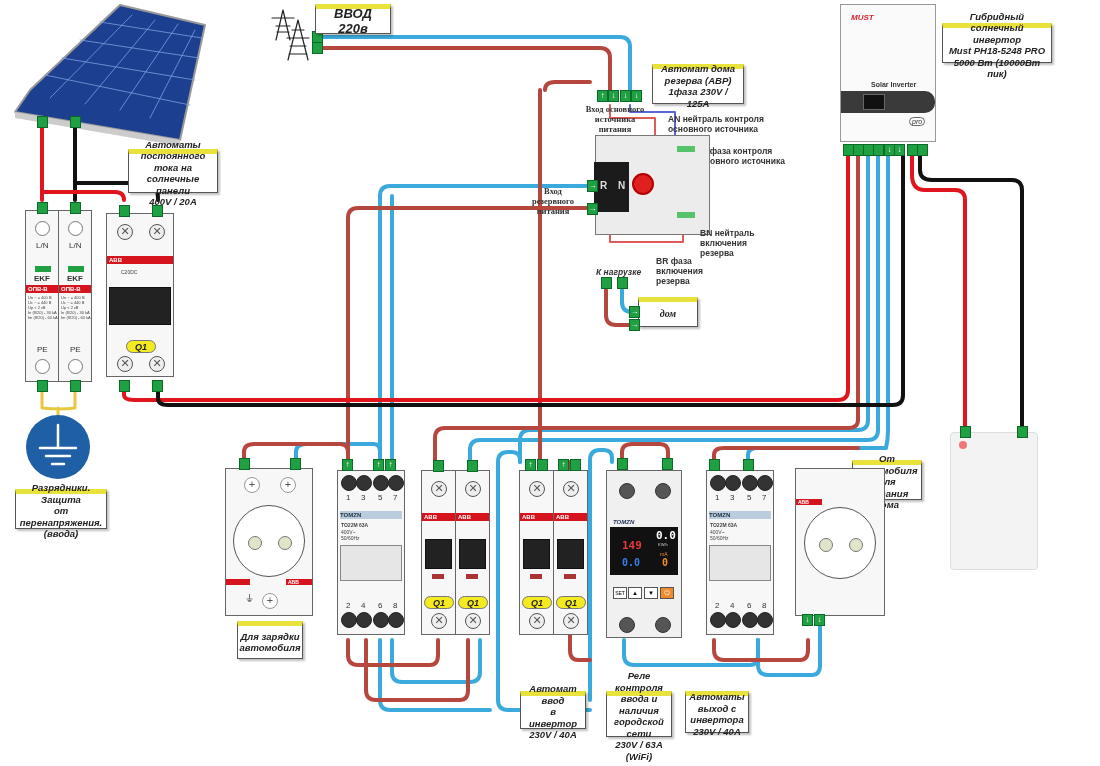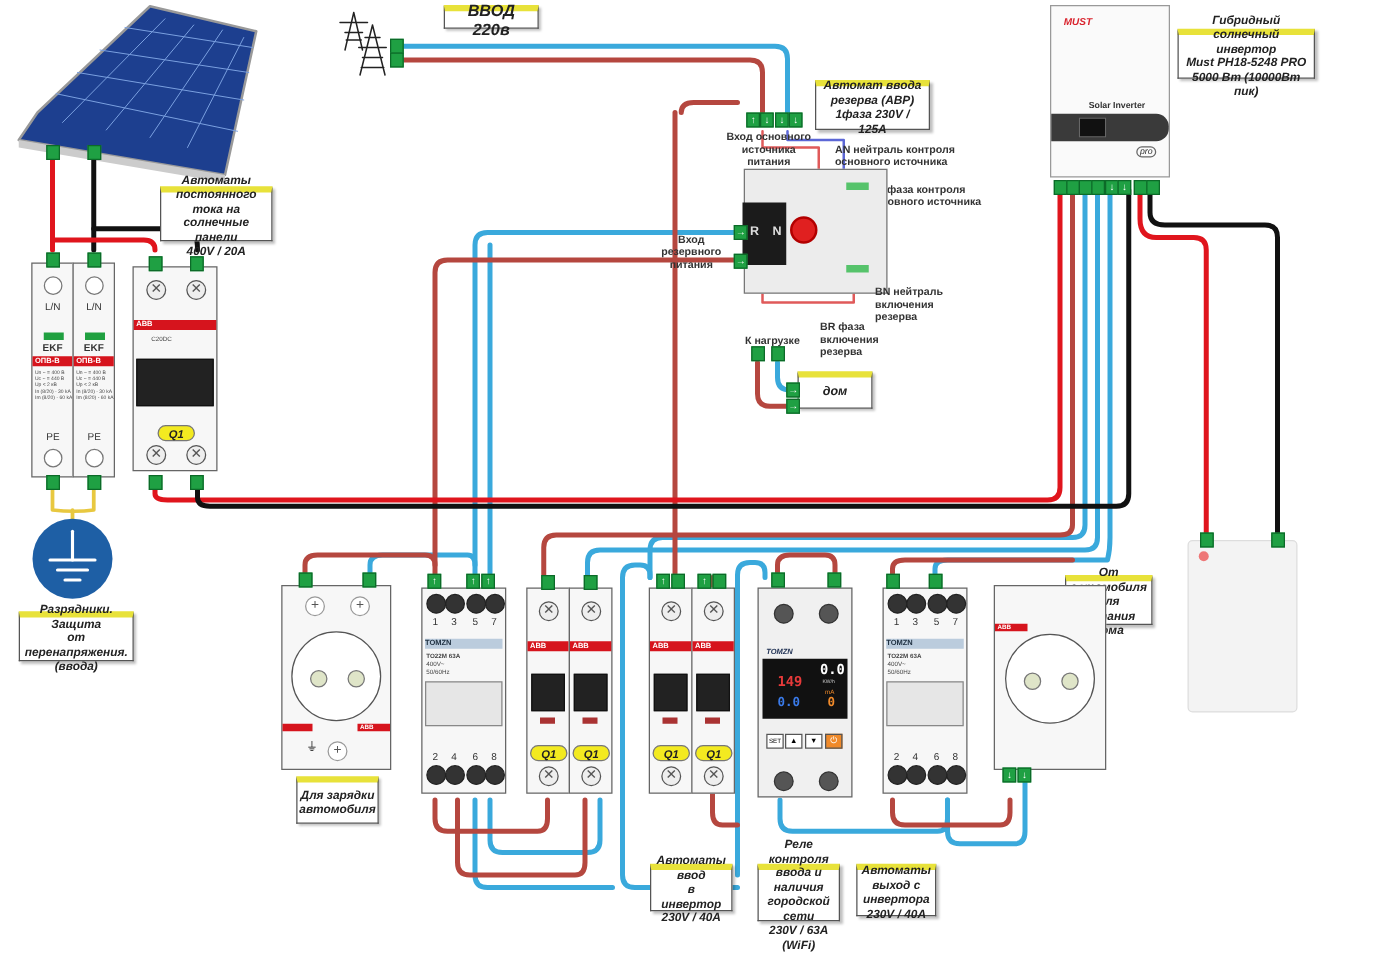"ВВОД" div.label { height: 19px -> 30px; margin-left: 40px -> none }
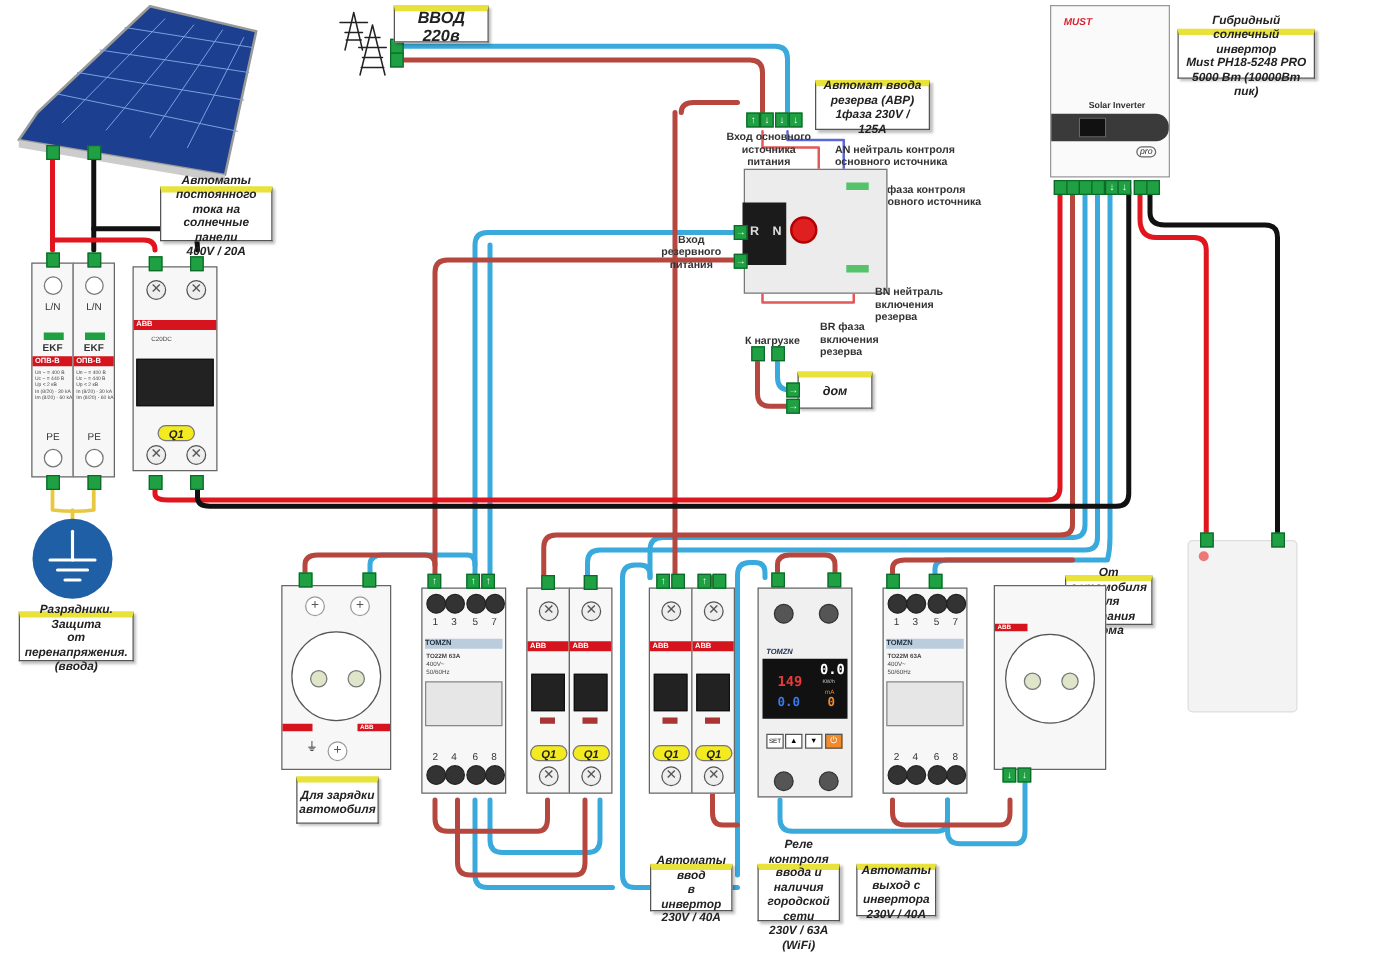"Автомат ввода" div.label { text: ввода -> дома }
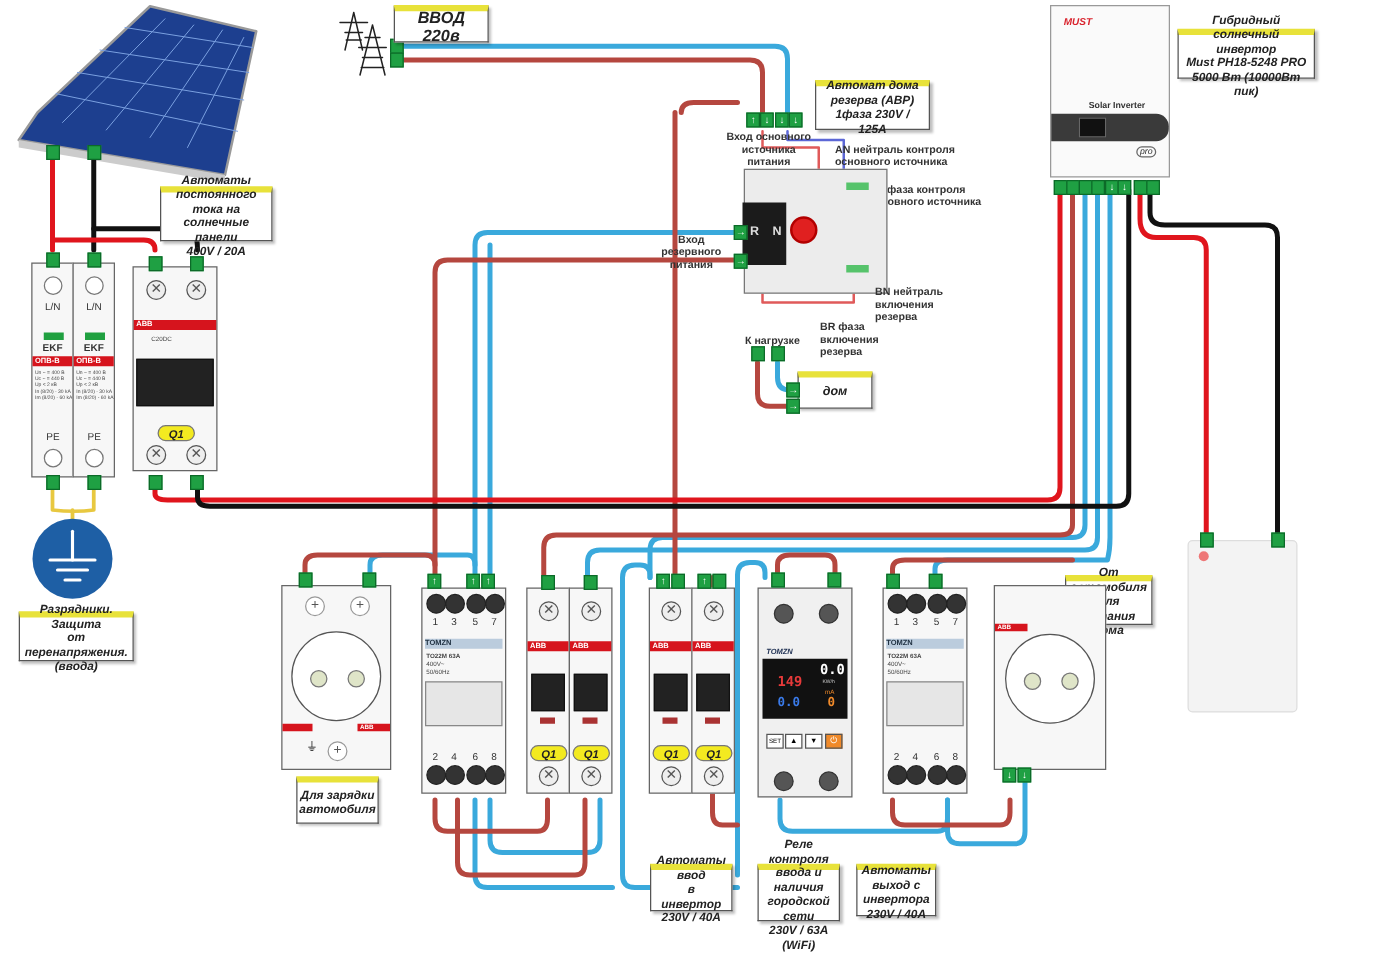"Вход основного" .plain.center { font-family: none -> Liberation Serif, serif }
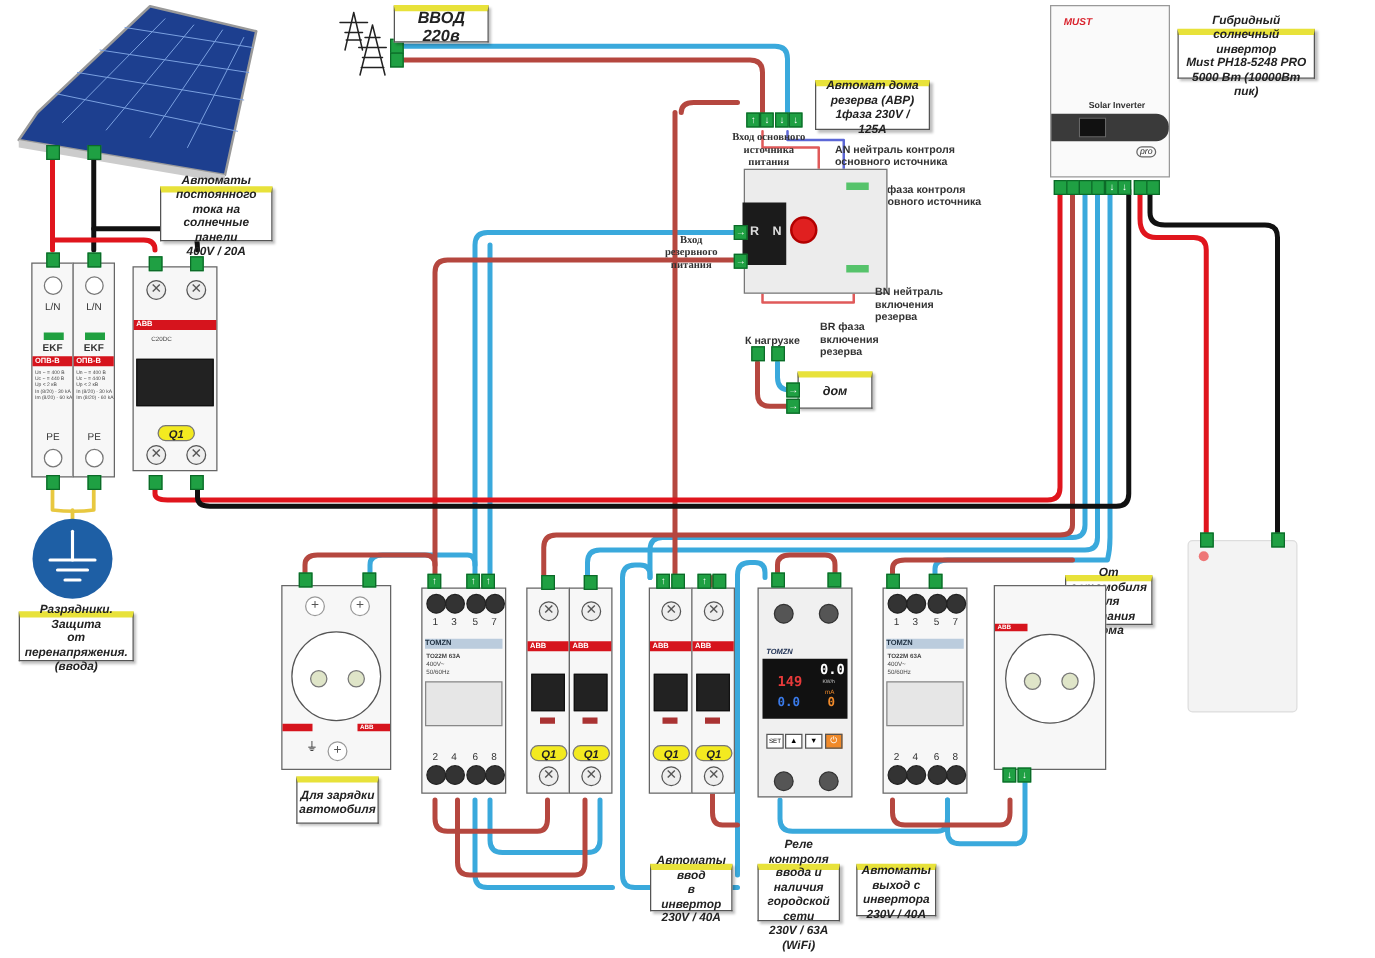"К нагрузке" div.plain { font-style: none -> italic }
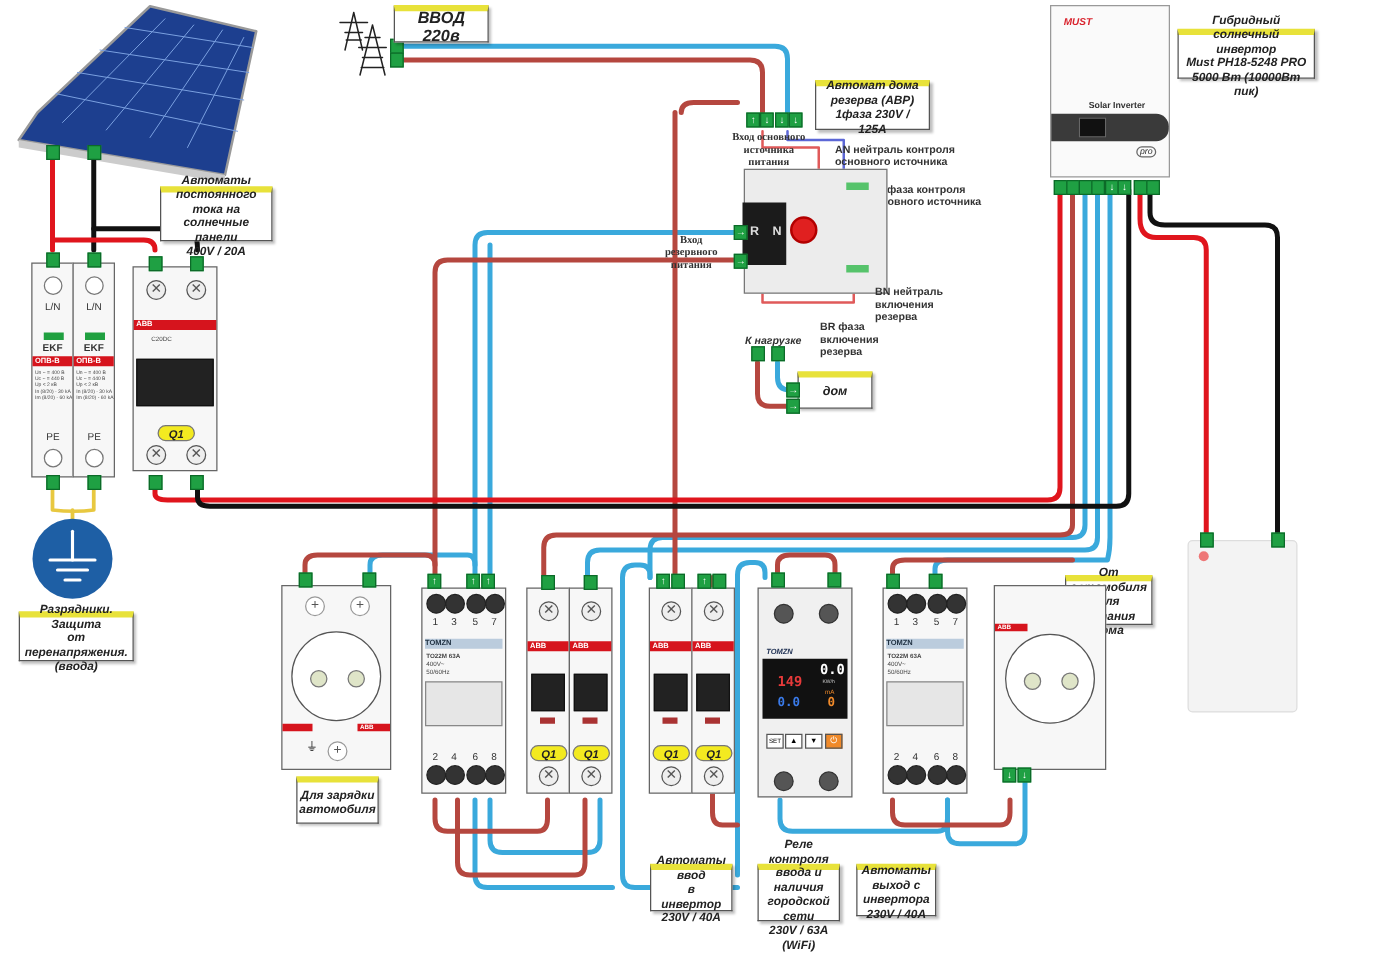"дом" div.label { font-family: none -> Liberation Serif, serif }
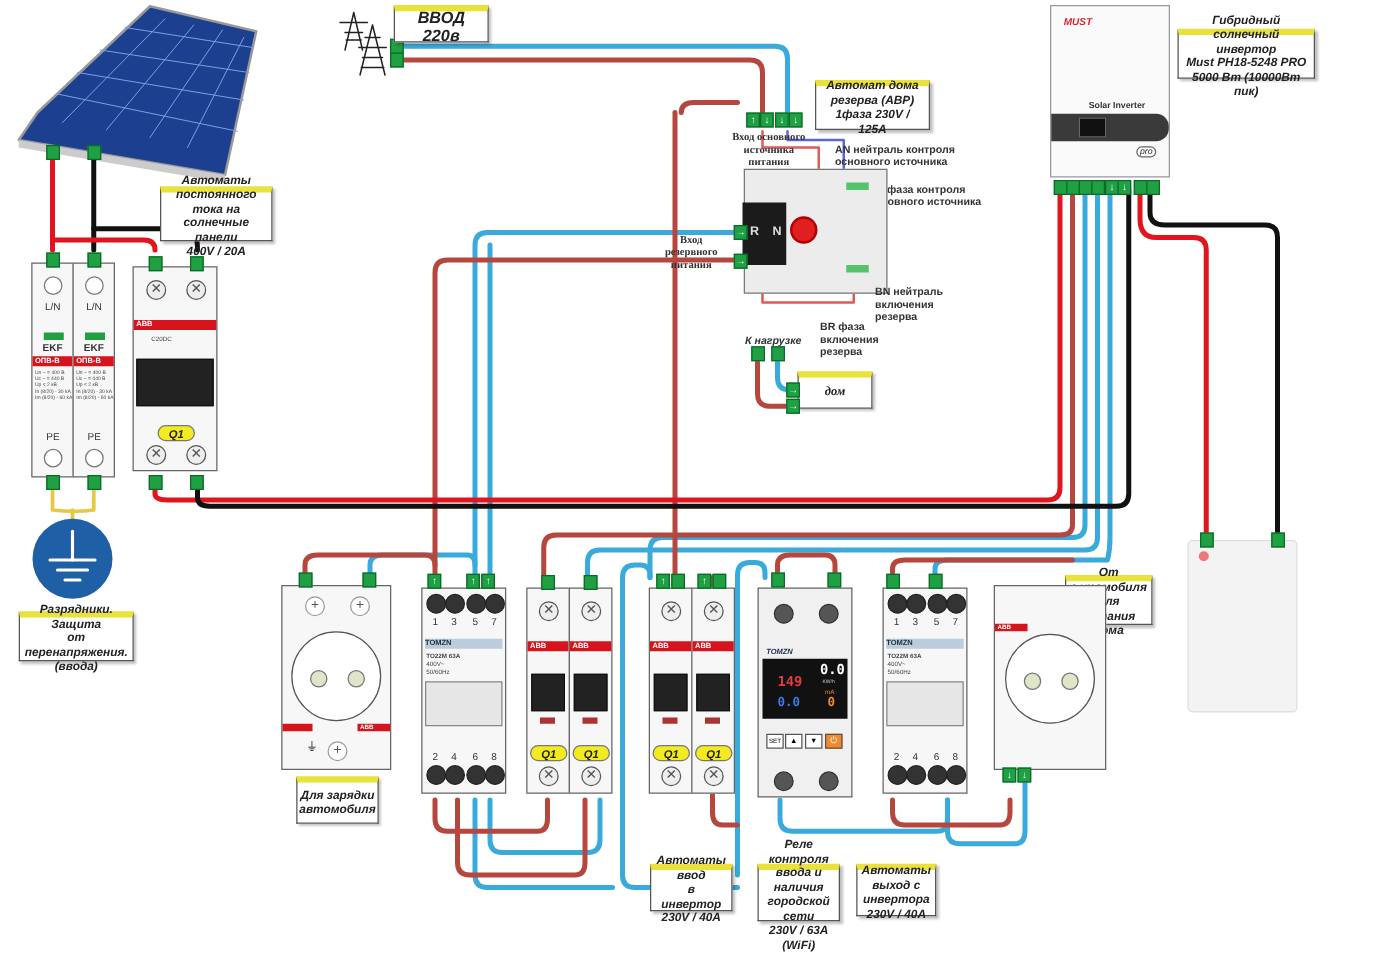"Автоматы ввод" div.label { text: Автоматы -> Автомат }
